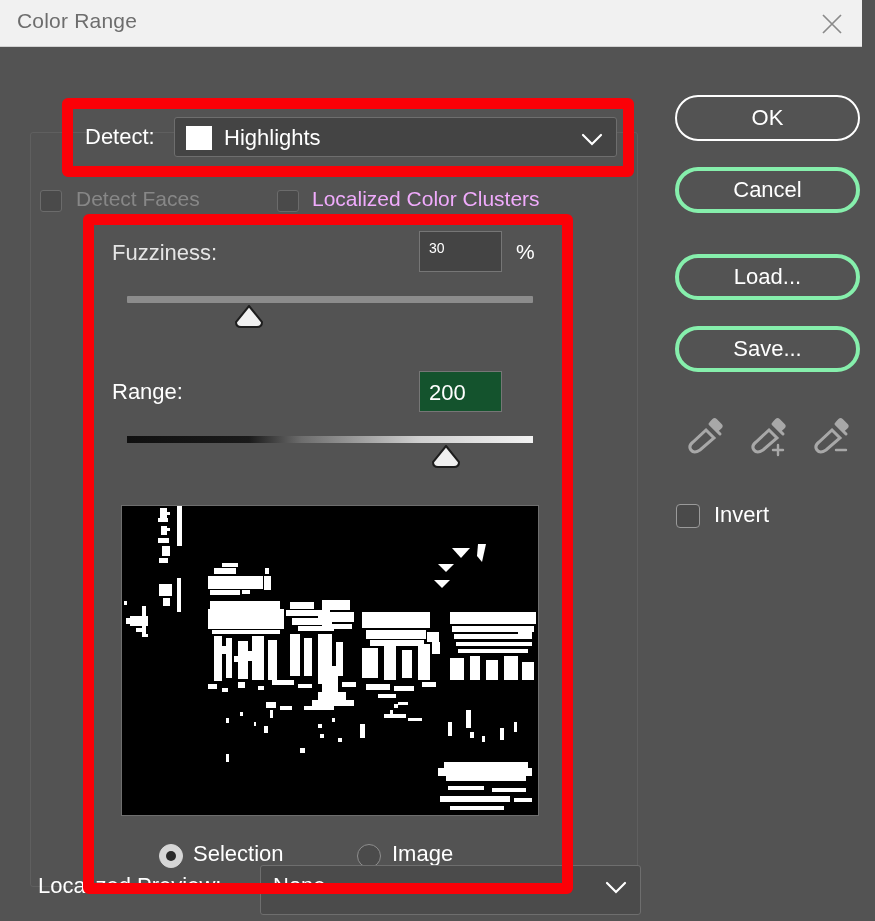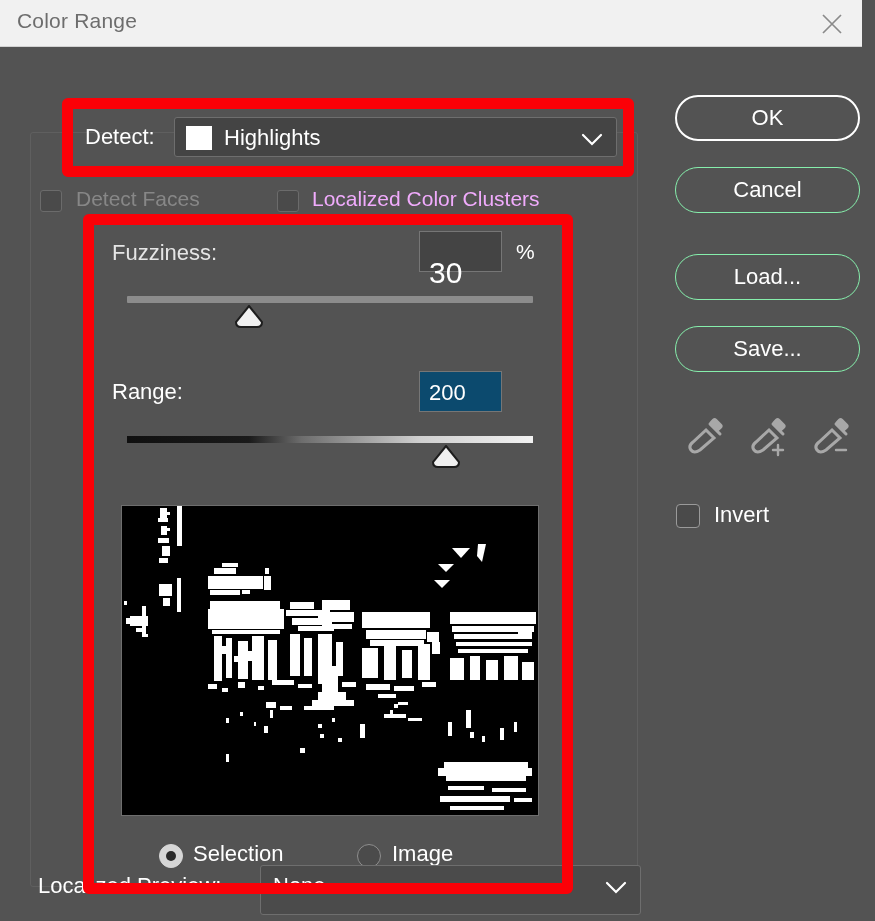"Cancel" .btn { border: 1px solid #86efac -> 4px solid #86efac }
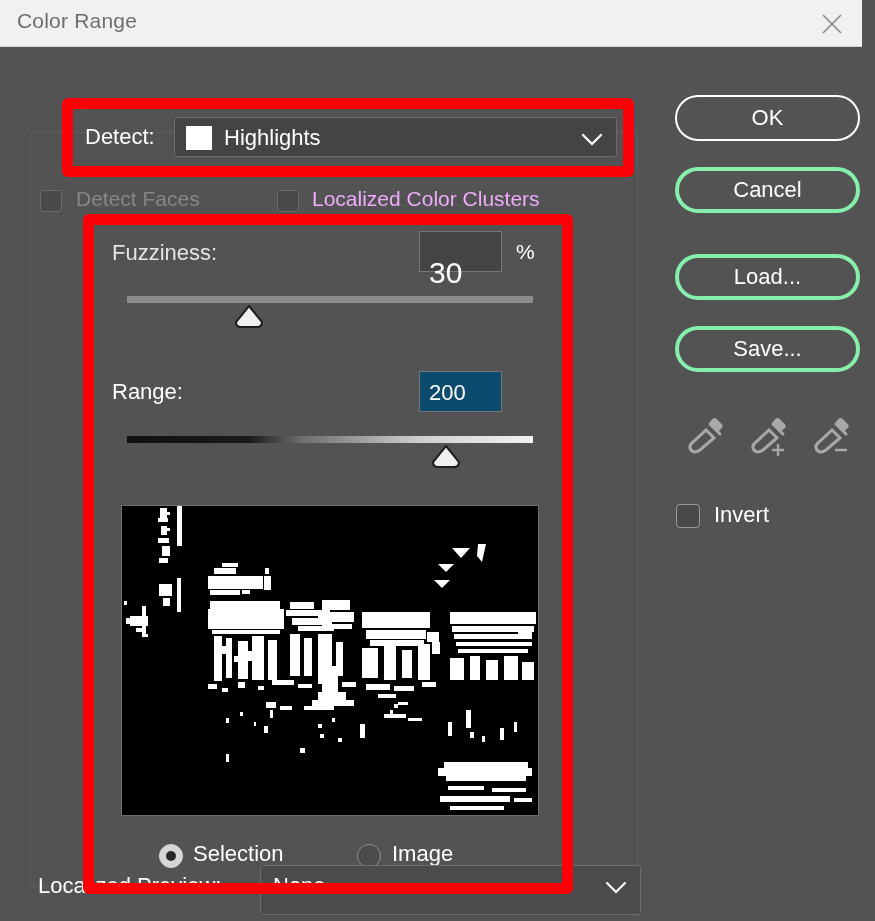"30" #fuzz-value { font-size: 30px -> 14px; top: 24px -> 8px }
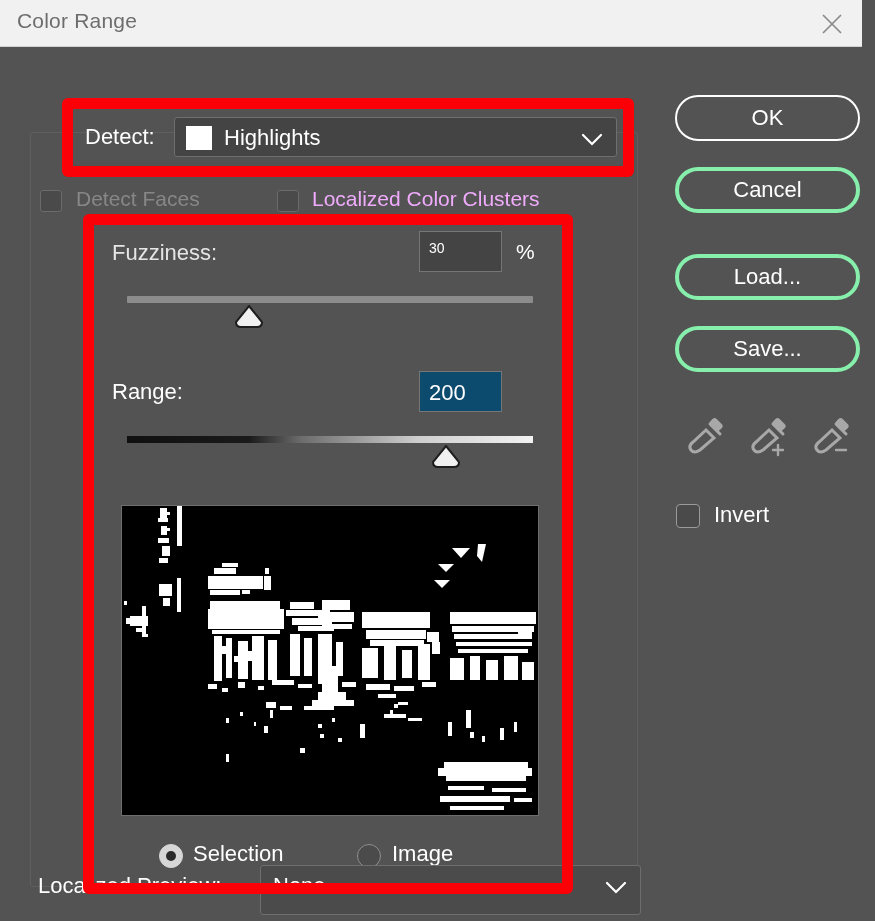"200" #range-field { background: #0c4a6e -> #14532d }
